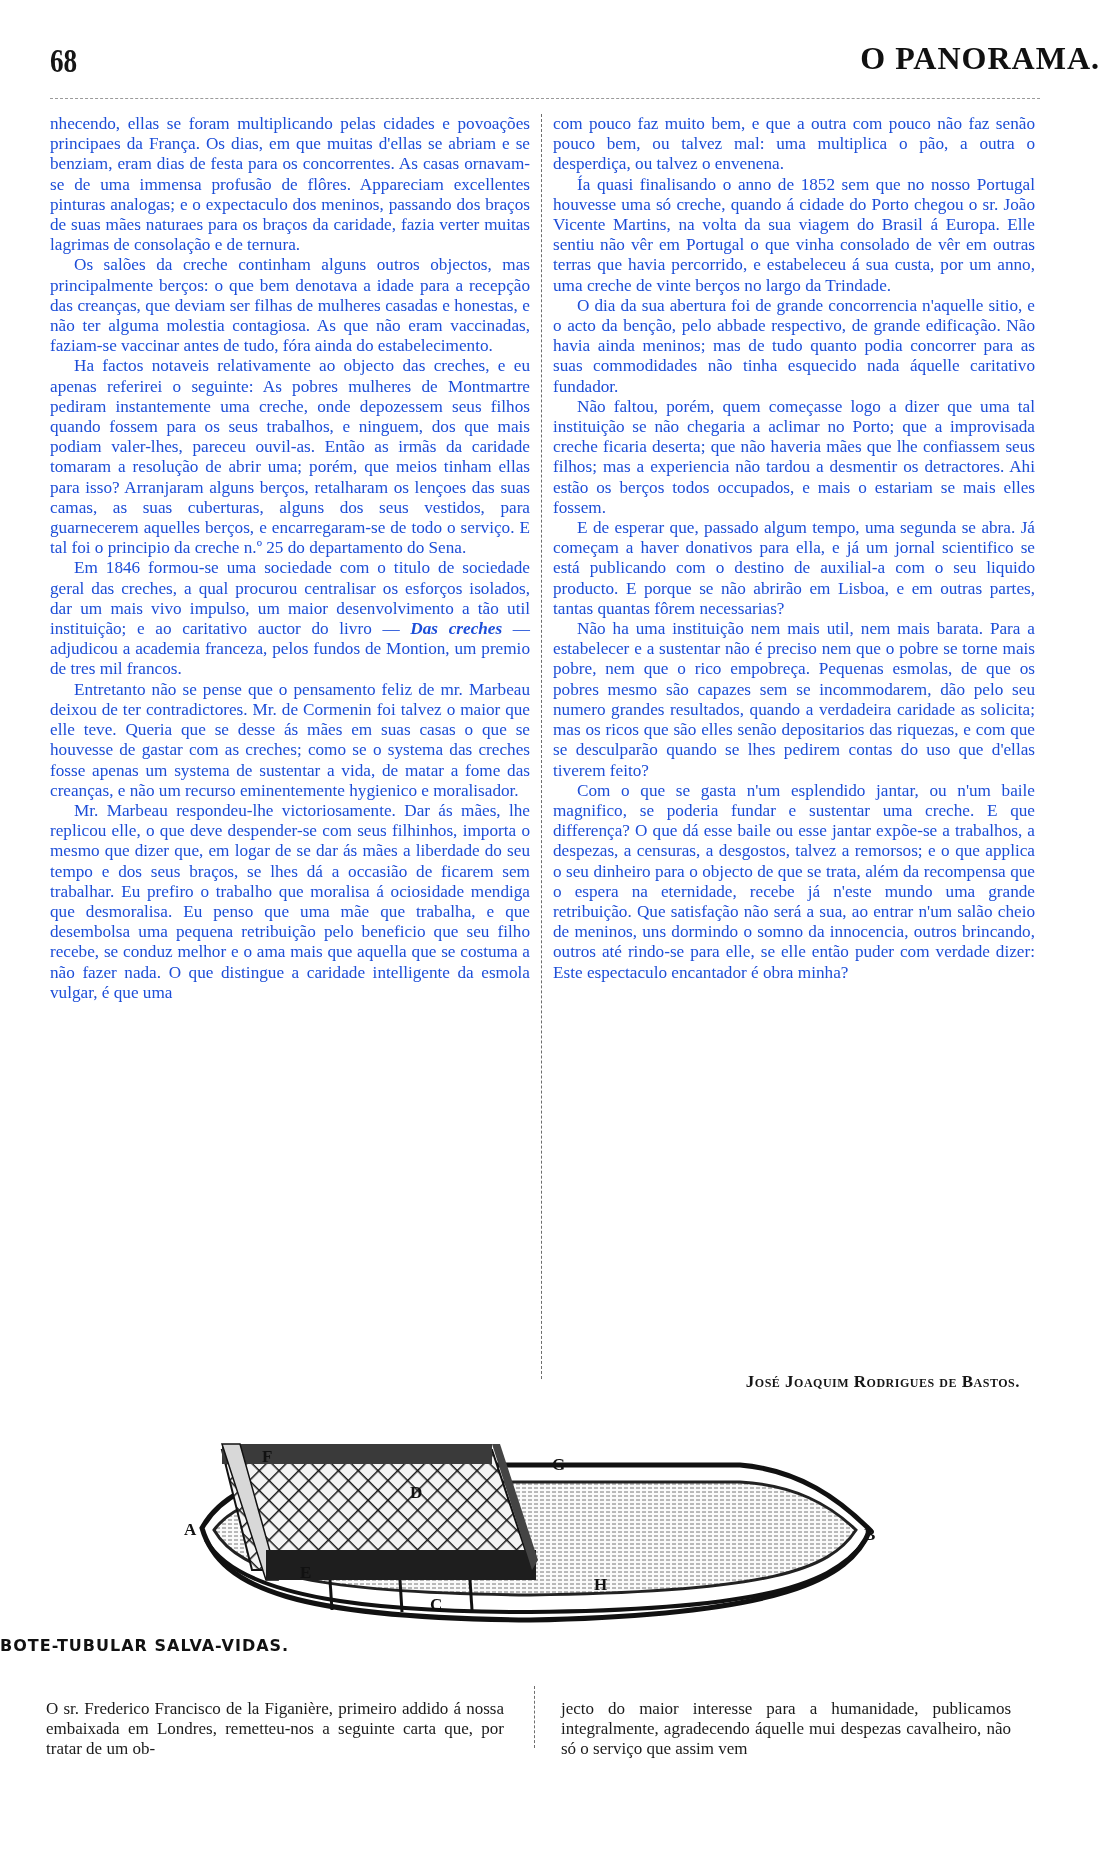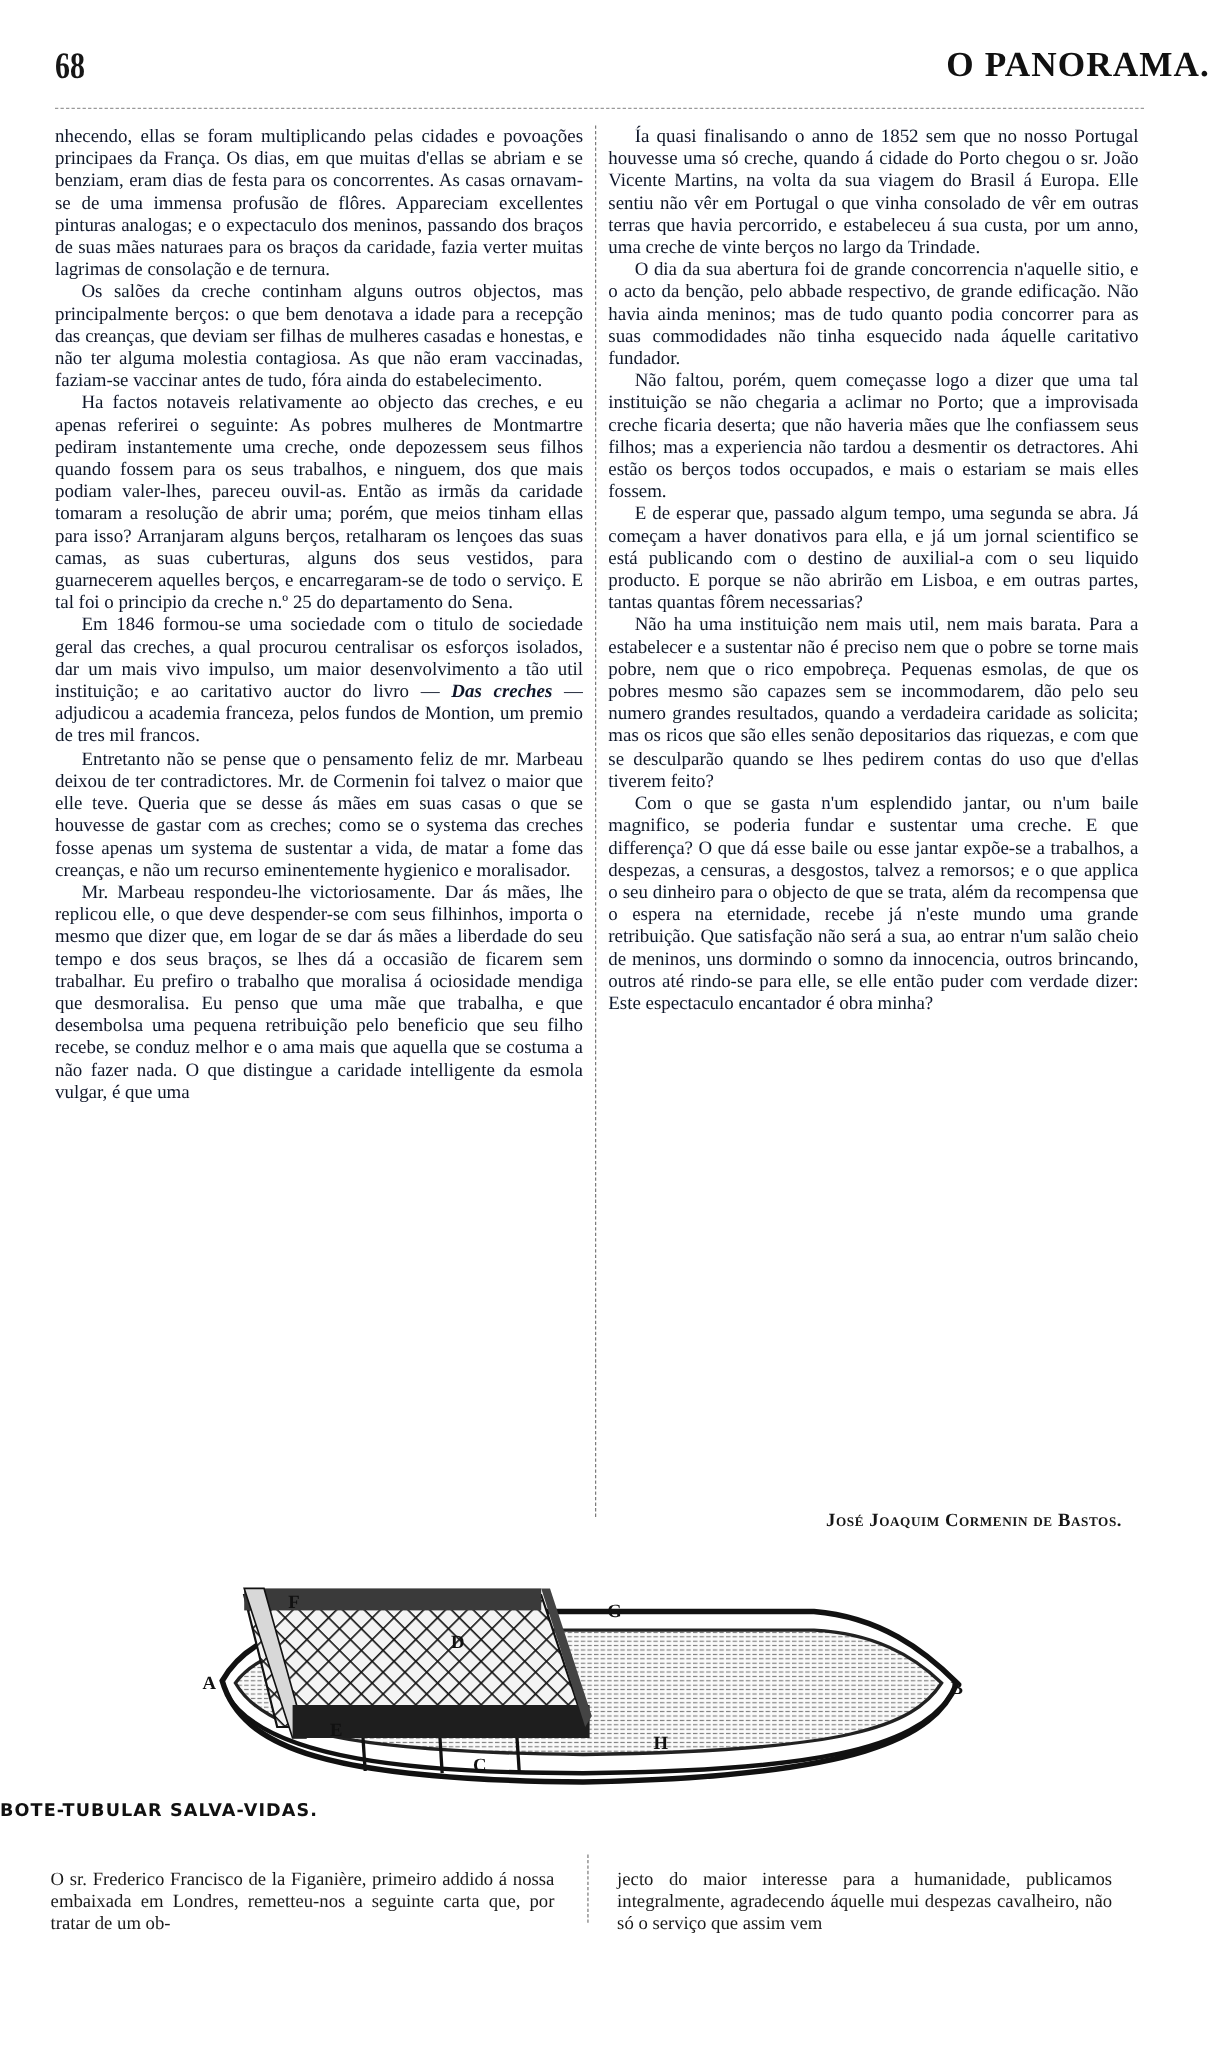"nhecendo, ellas se foram multiplicando" .col { color: #0f172a -> #1d4ed8 }
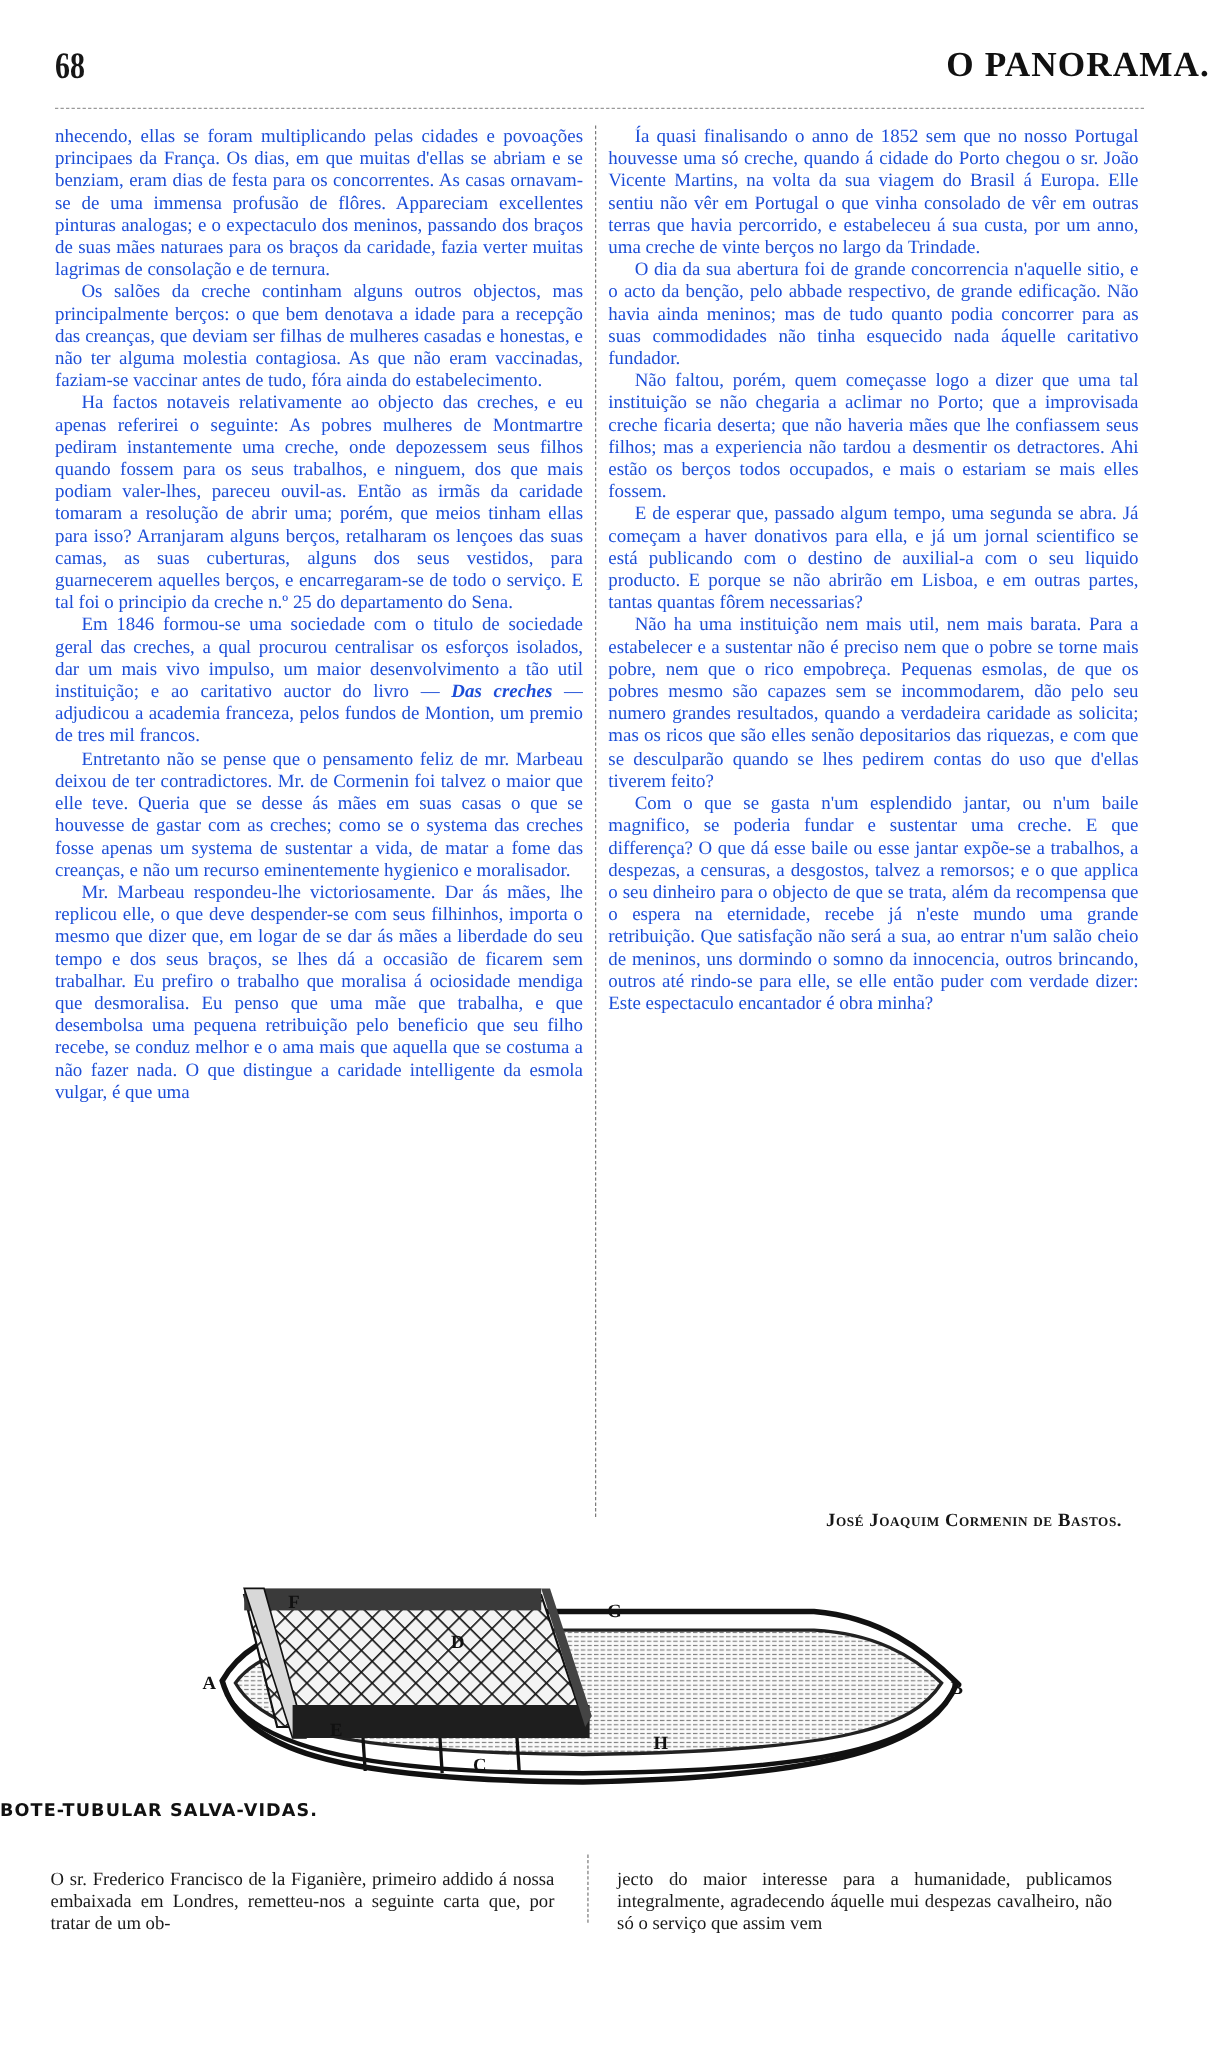"com pouco faz muito bem," p.noindent { html: none -> <p>com pouco faz muito bem, e que a outra com pouco não faz senão pouco bem, ou talvez mal: uma multiplica o pão, a outra o desperdiça, ou talvez o envenena.</p> }
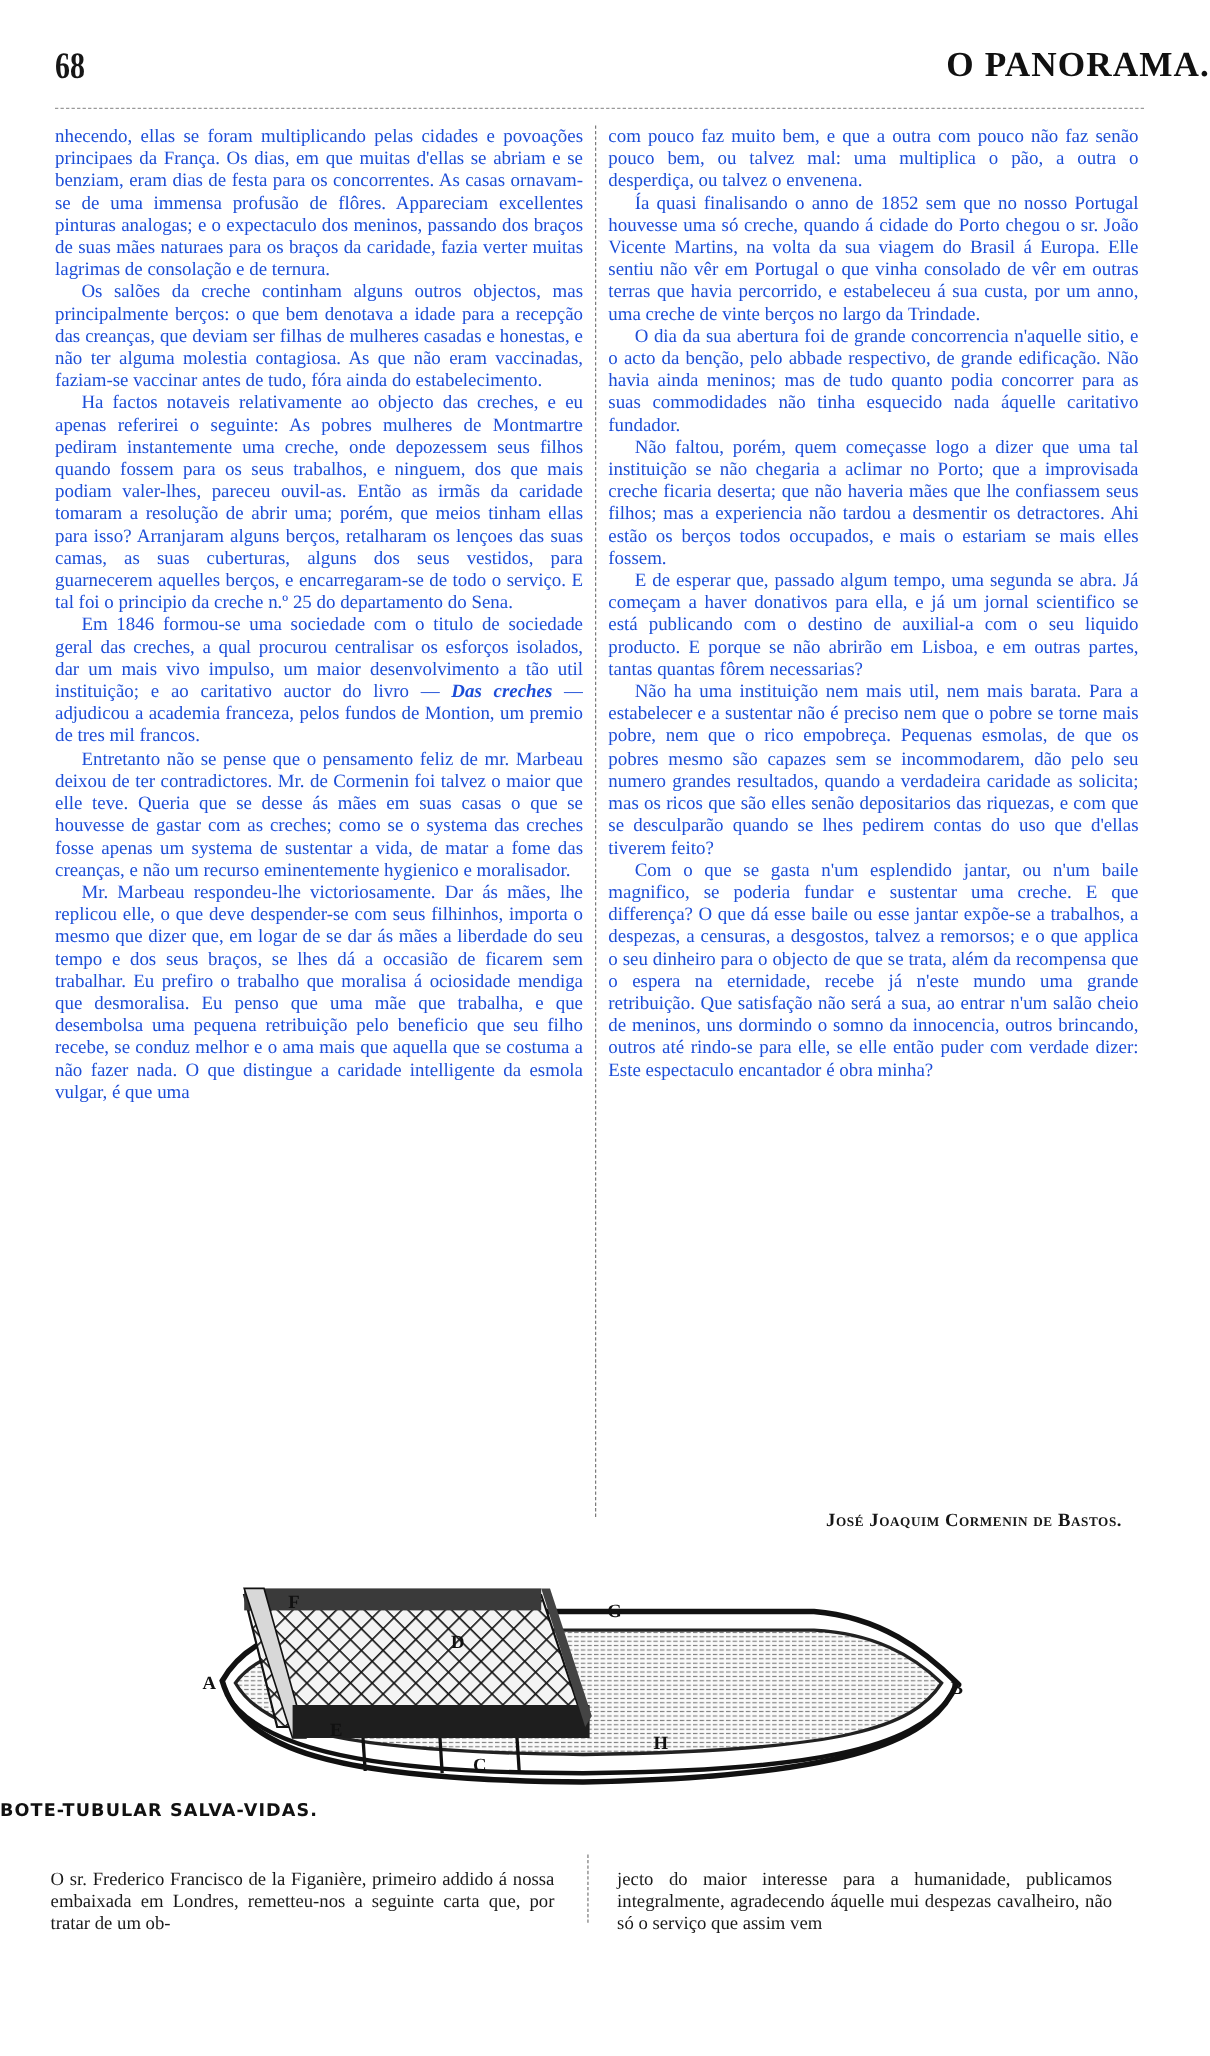"José Joaquim Cormenin de Bastos." div.signature { text: Cormenin -> Rodrigues }
